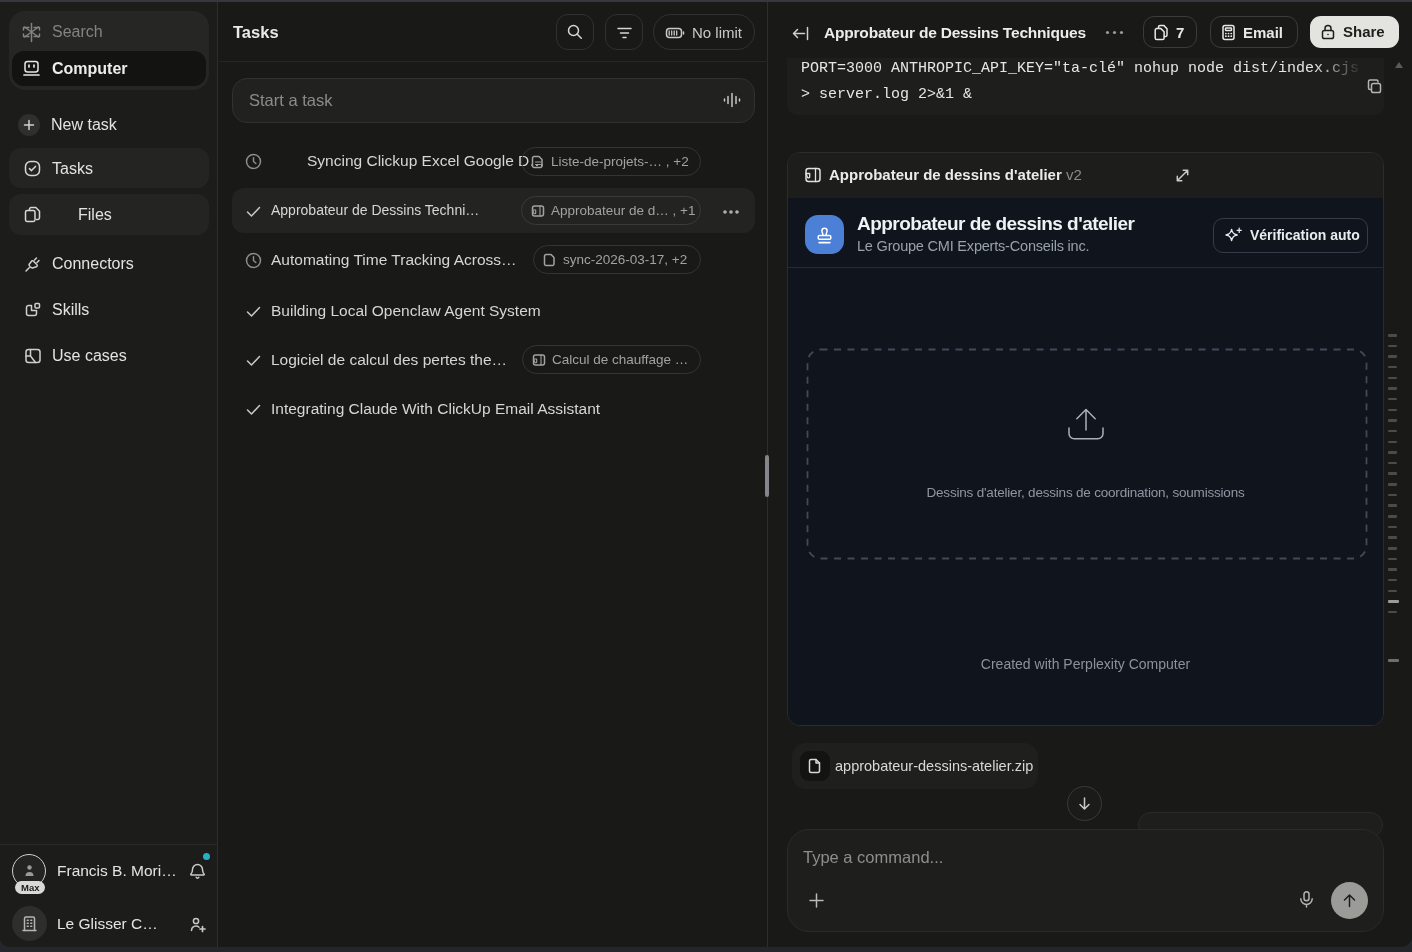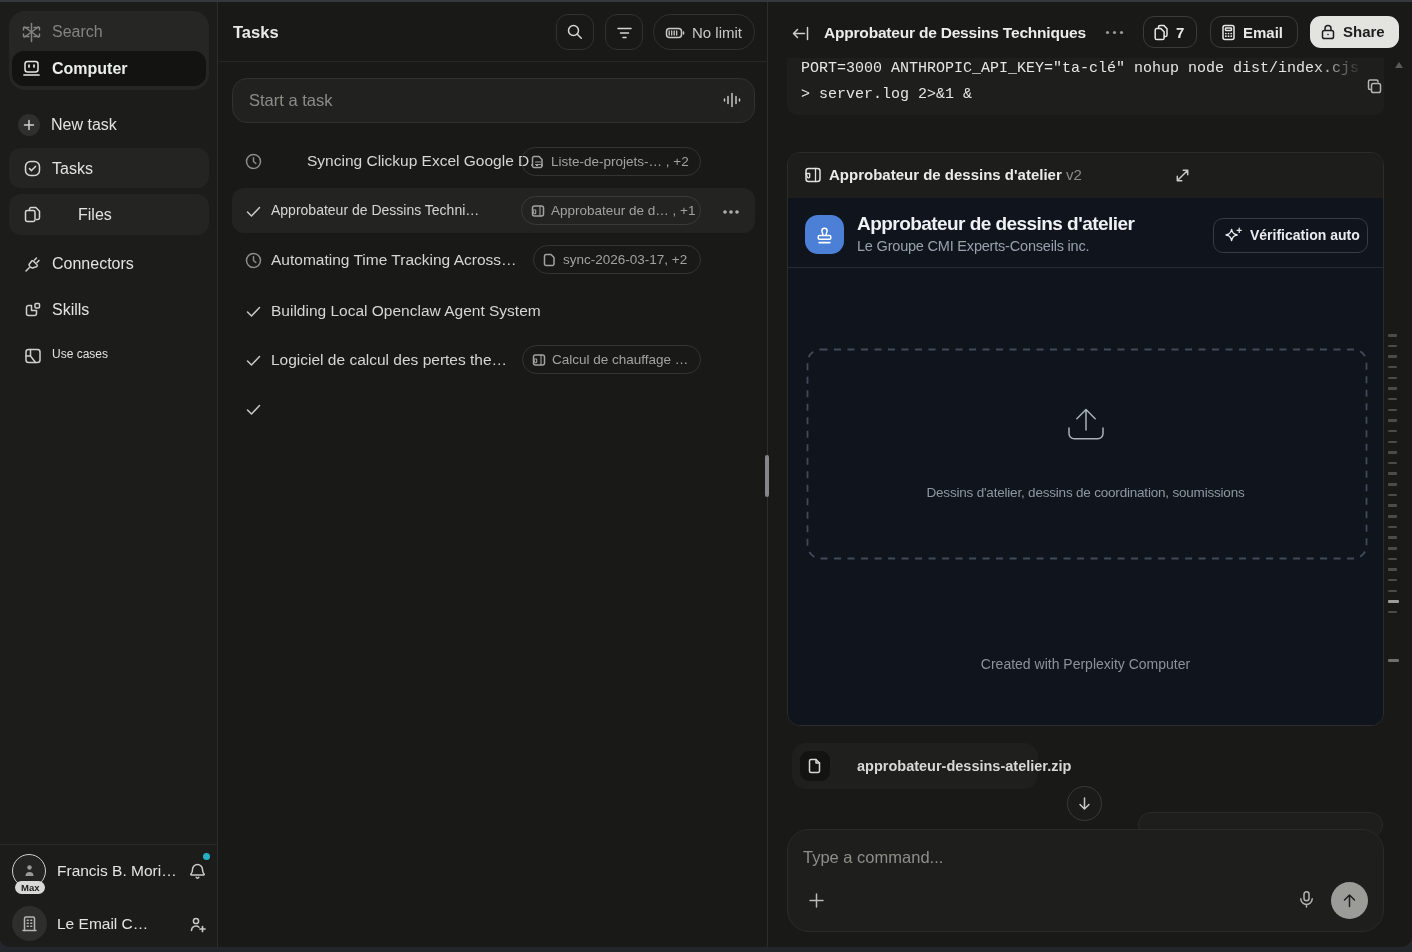"Use cases" div.ab { font-size: 12px -> 16px }
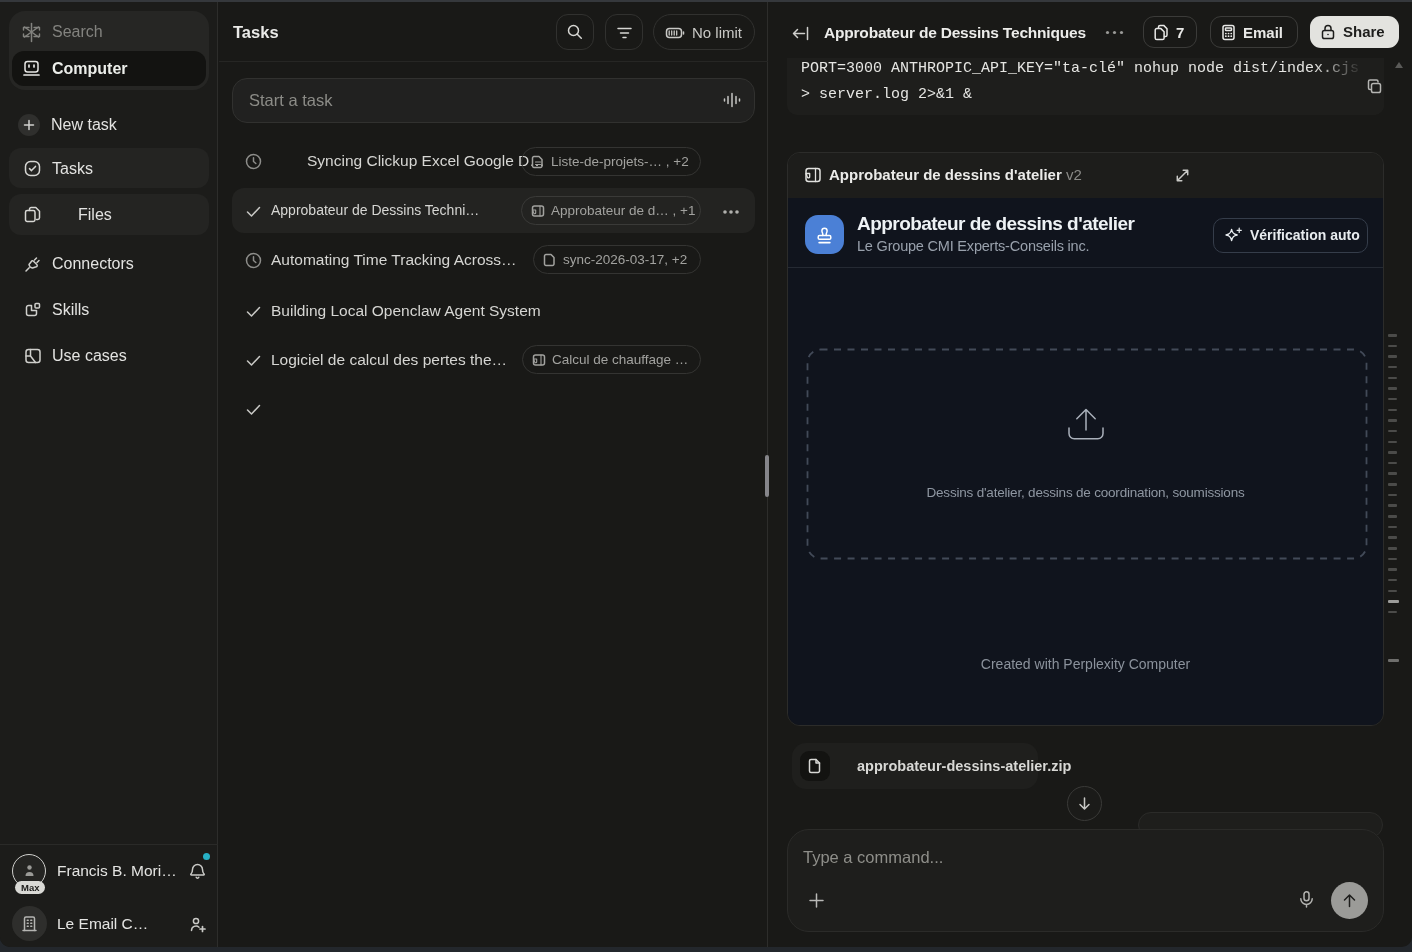"Integrating Claude With ClickUp Email" div.ab { html: none -> <div>Integrating Claude With ClickUp Email Assistant</div> }
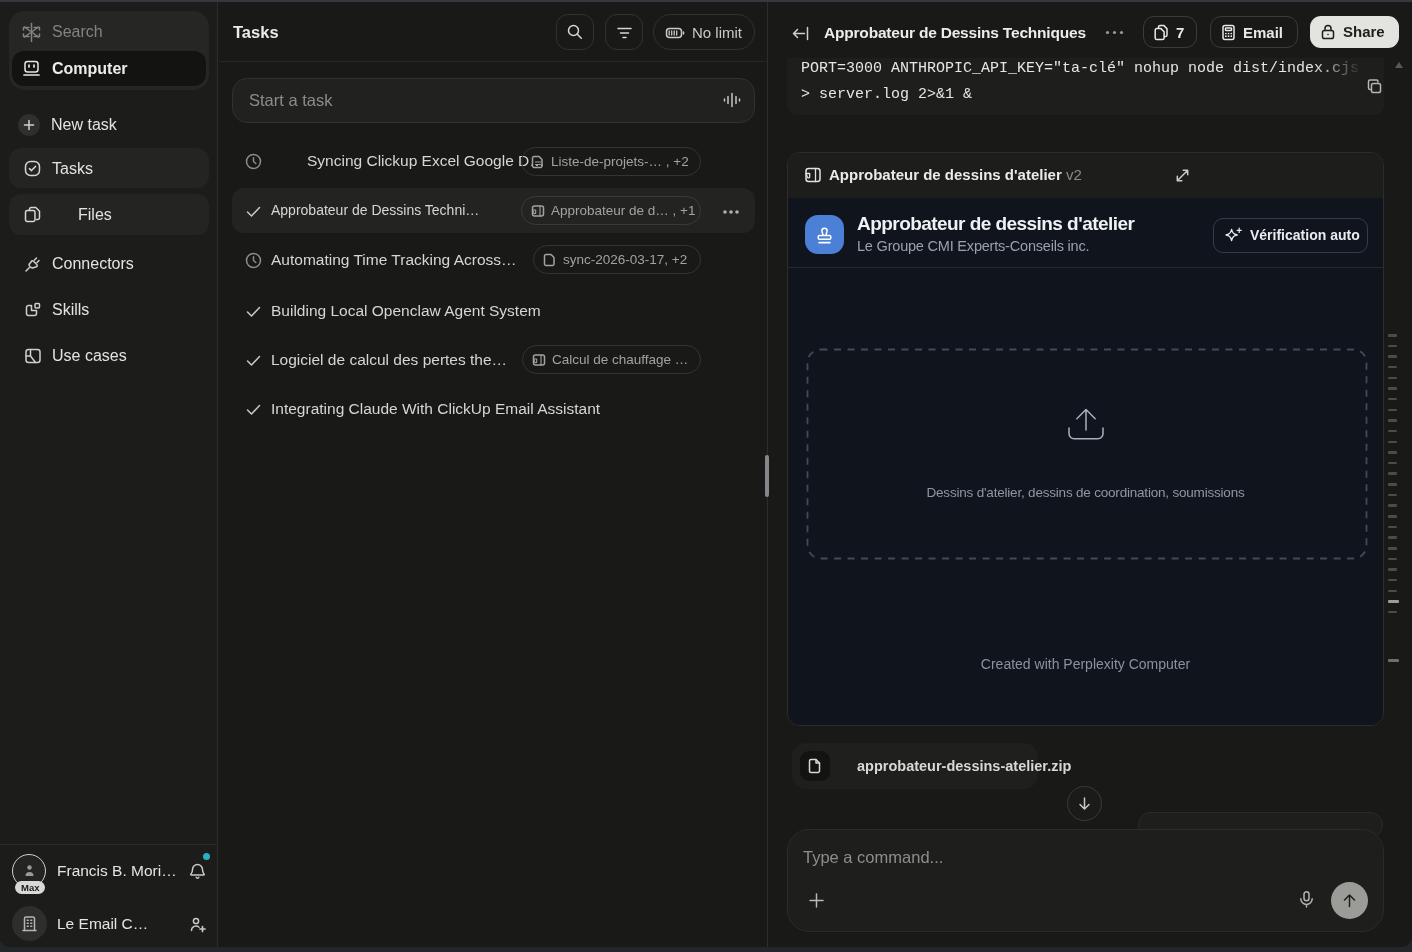"approbateur-dessins-atelier.zip" div.ab { font-weight: 700 -> 400; margin-left: 22px -> none }
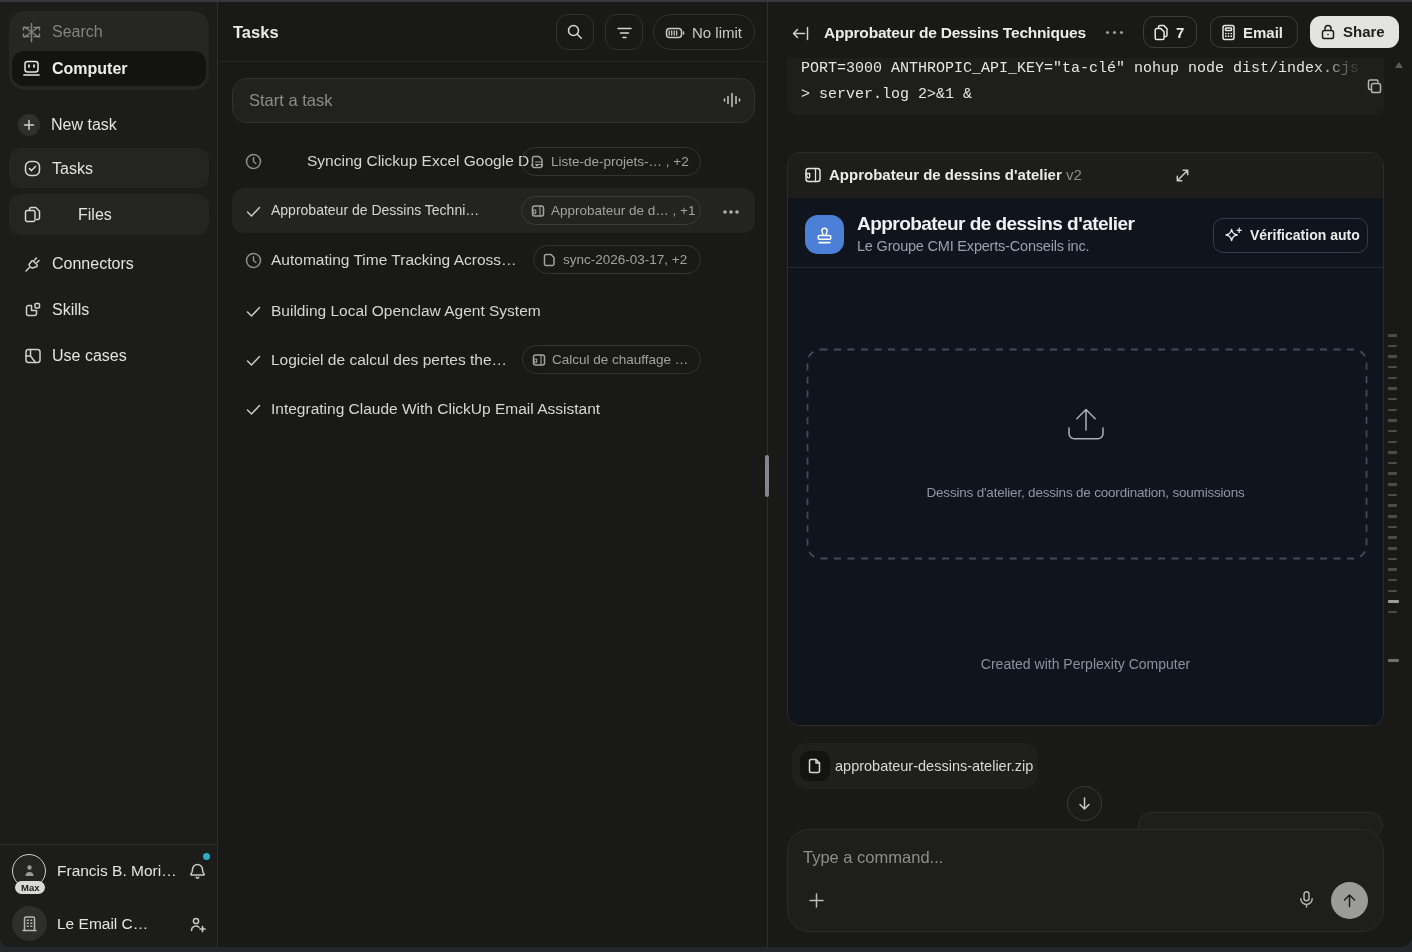"Le Email C…" div.ab { text: Email -> Glisser }
